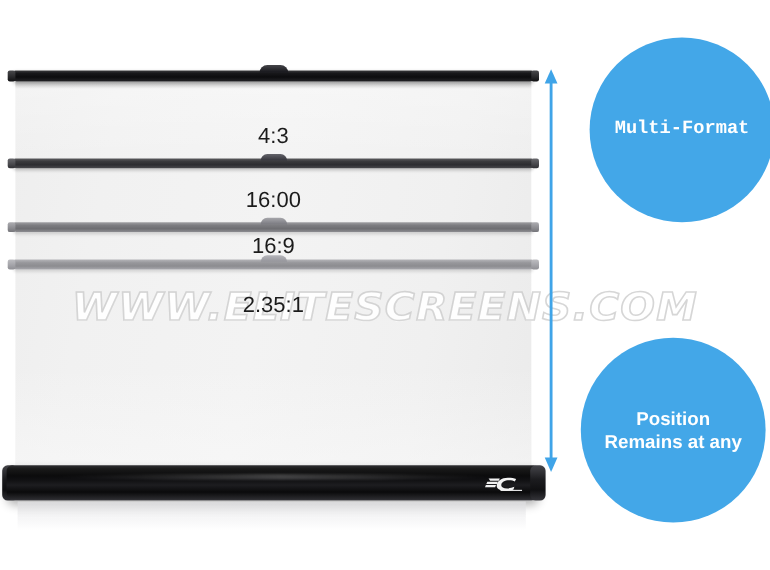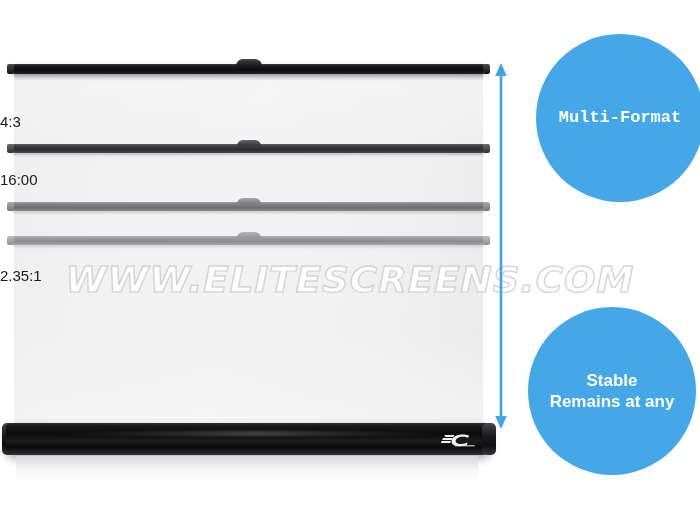"4:3" .ratio-label { font-size: 15px -> 20px; text-align: none -> center }
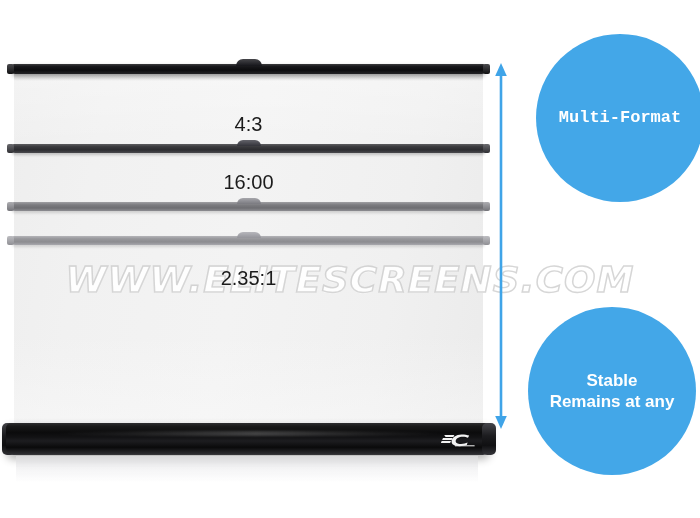"16:9" div.ratio-label { html: none -> <div>16:9</div> }
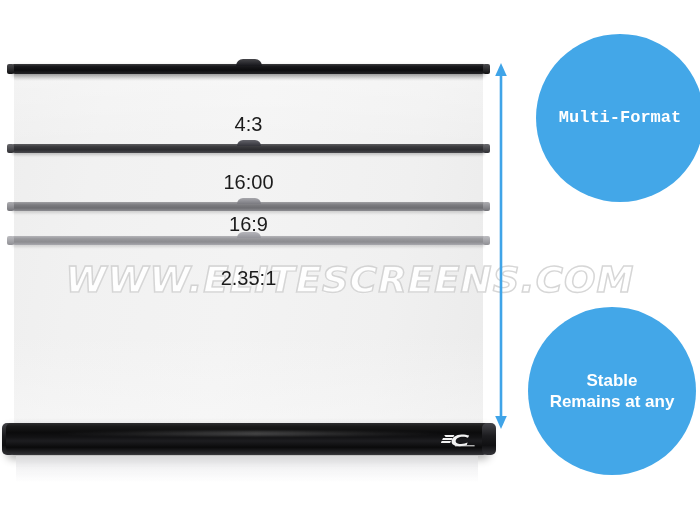"Stable" div { text: Stable -> Position }
